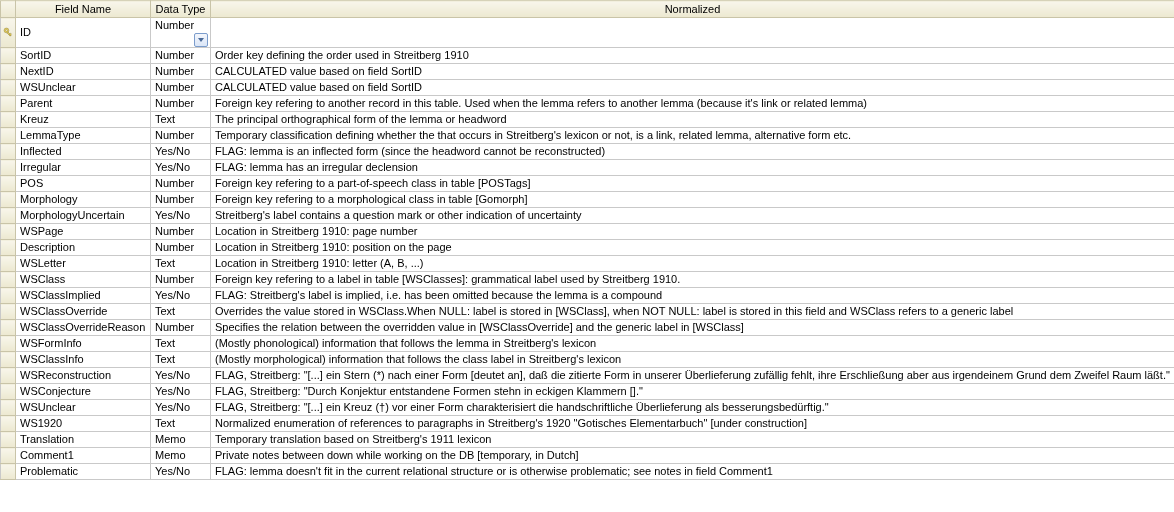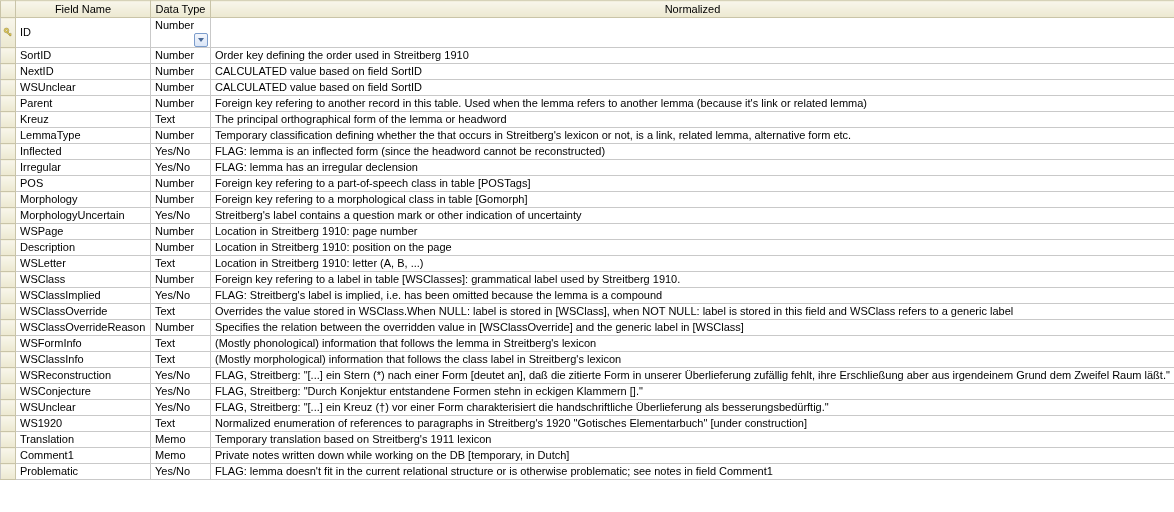"Private notes written down while" td { text: written -> between }
